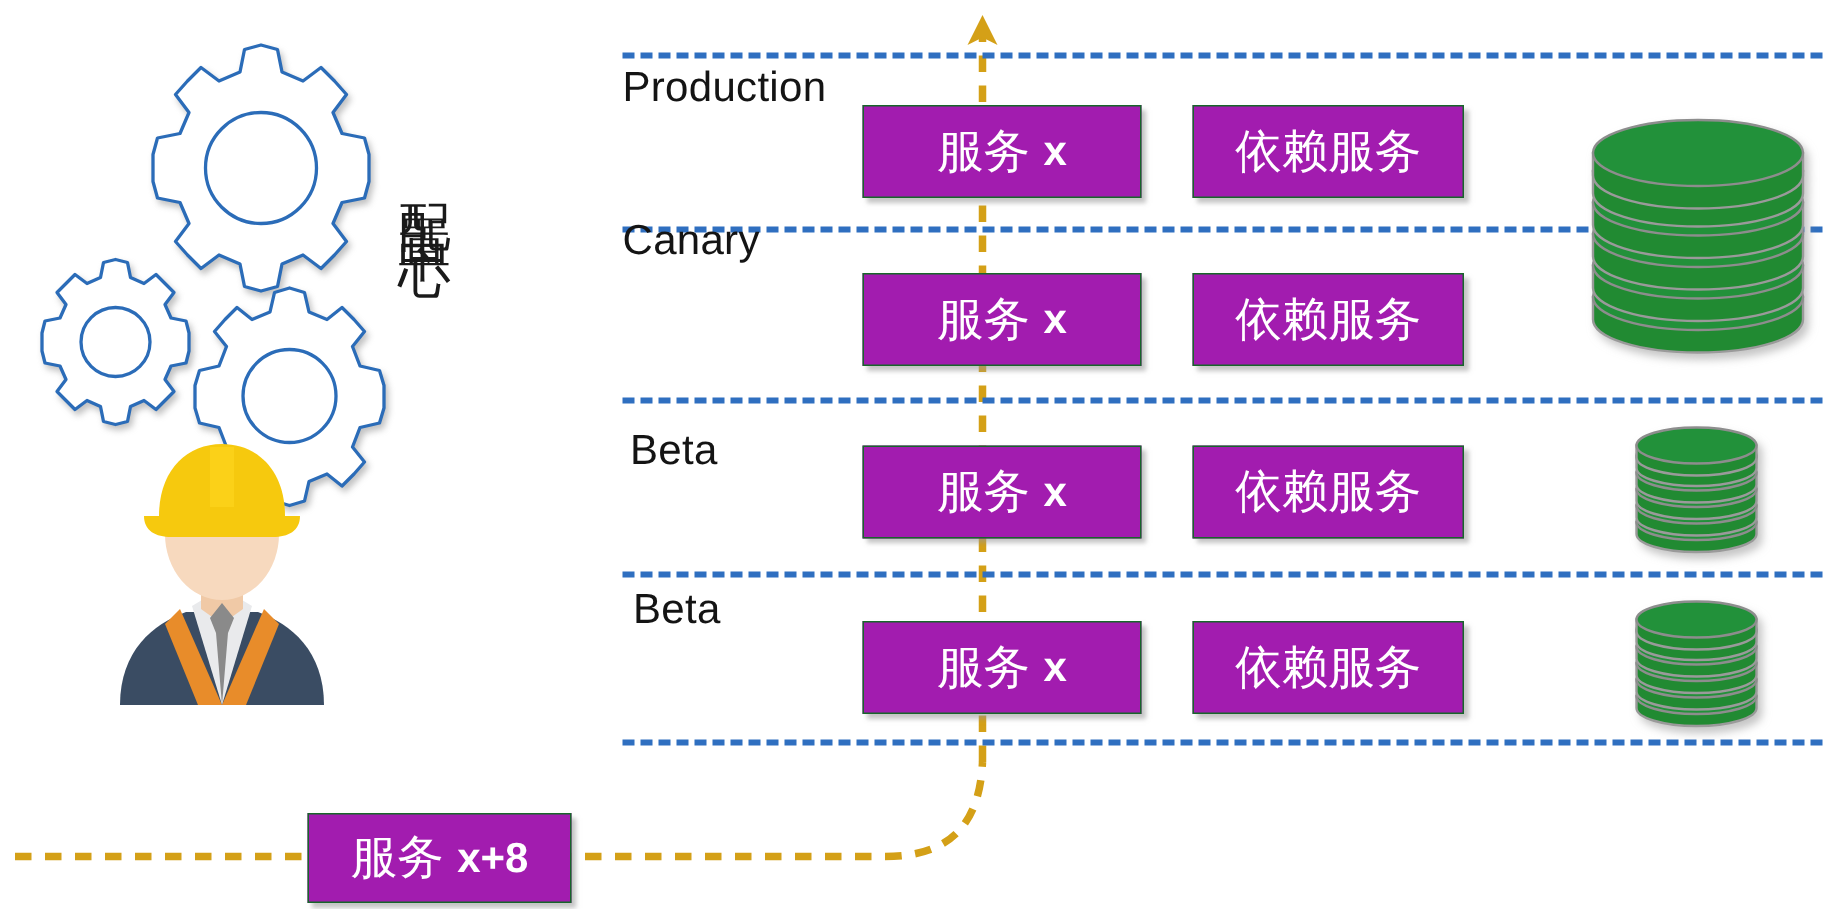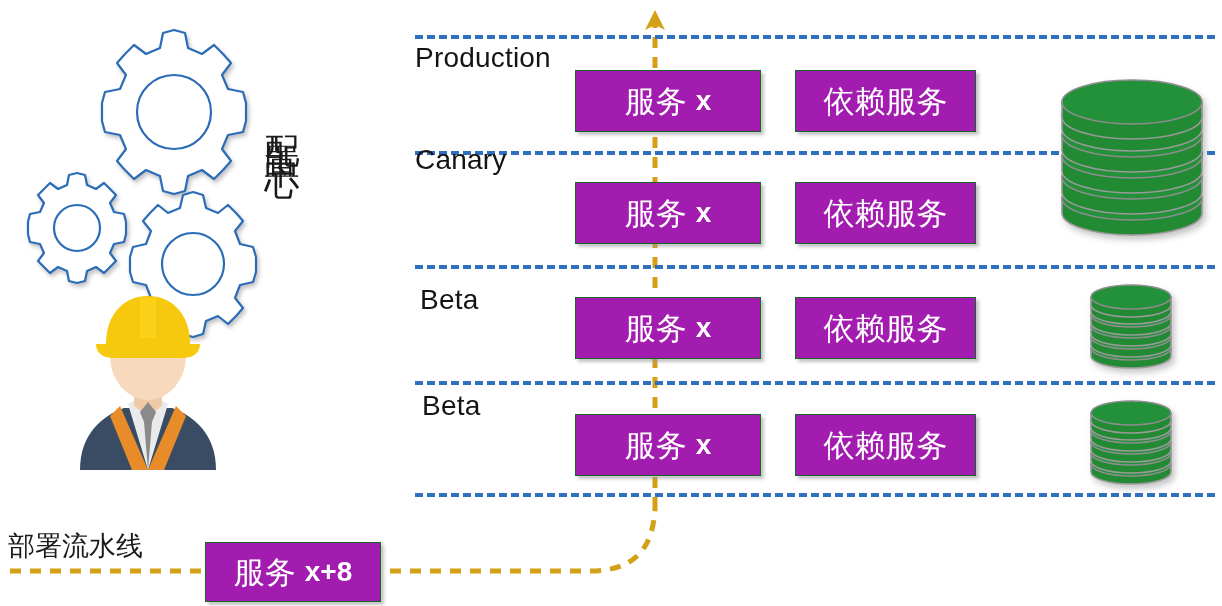"部署流水线" div.pipe-caption { html: <div>部署流水线</div> -> none }
